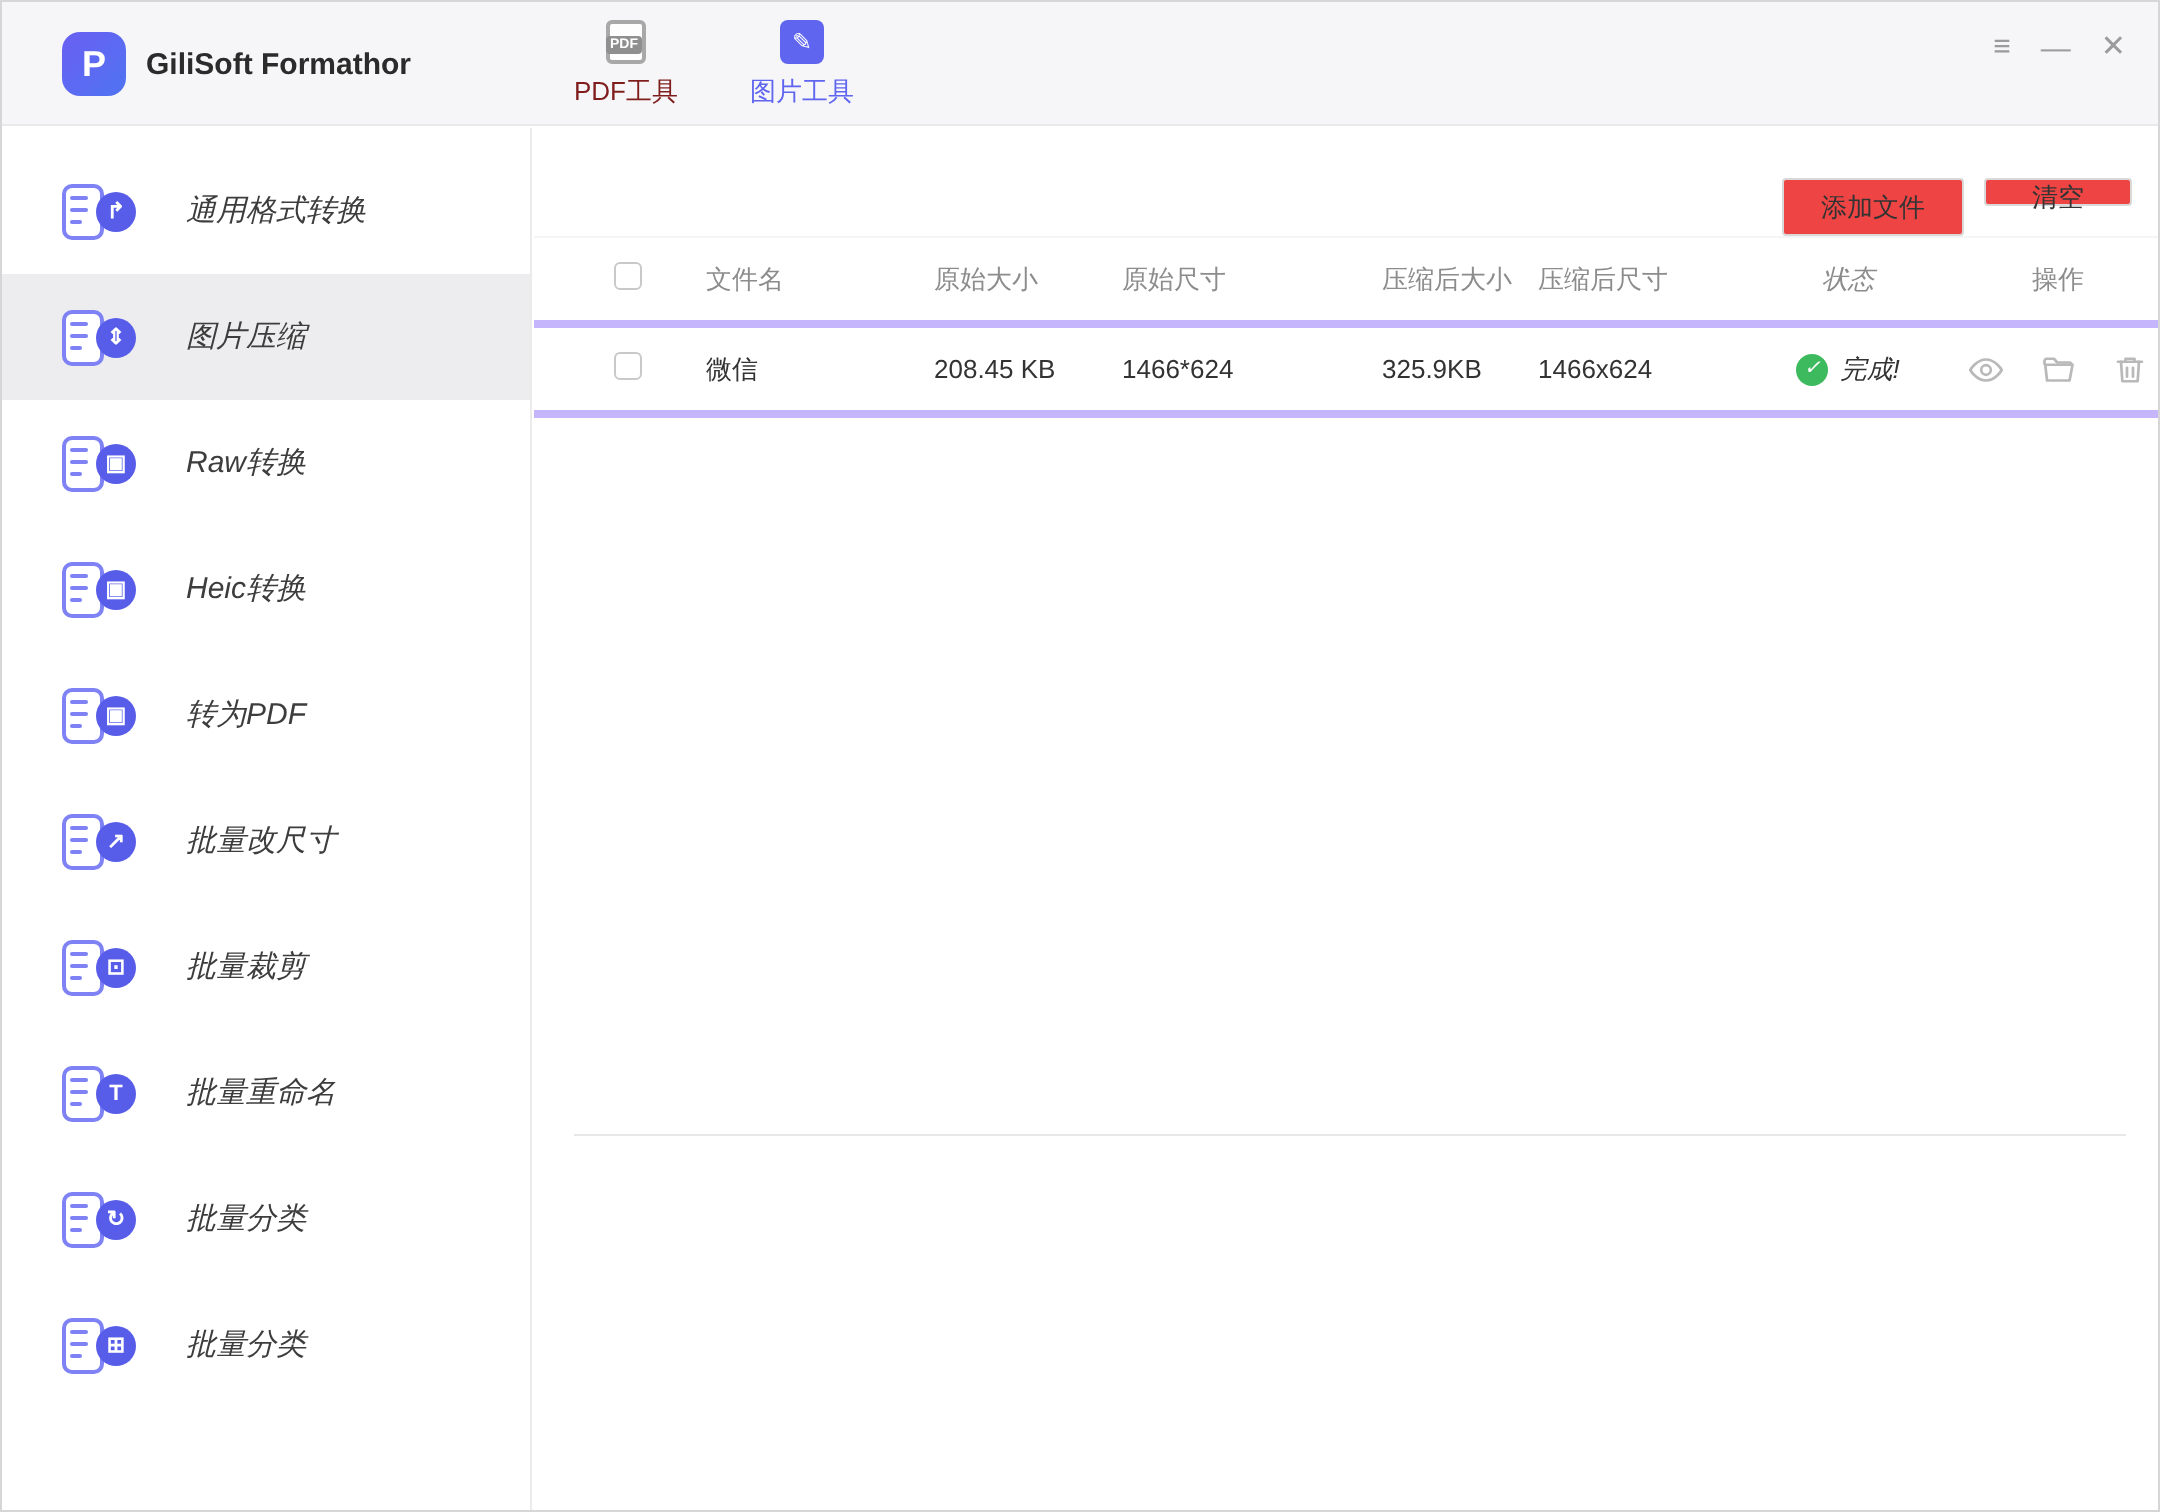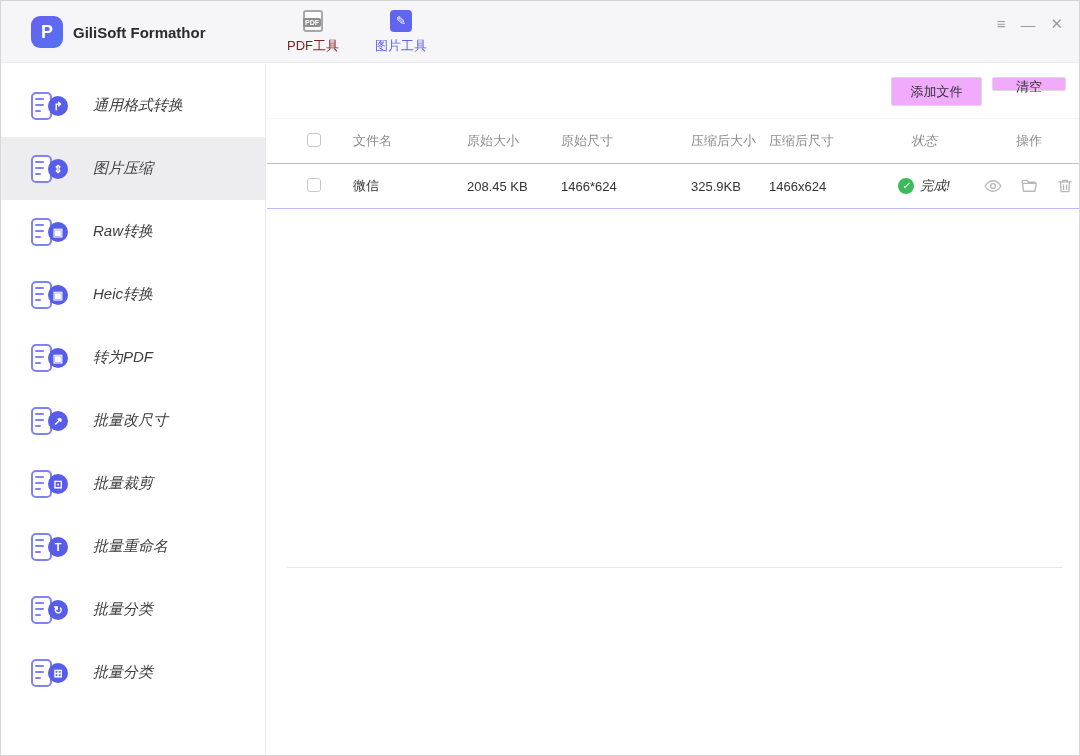"添加文件" .btn { background: #f0abfc -> #ef4444; margin-top: none -> 12px }
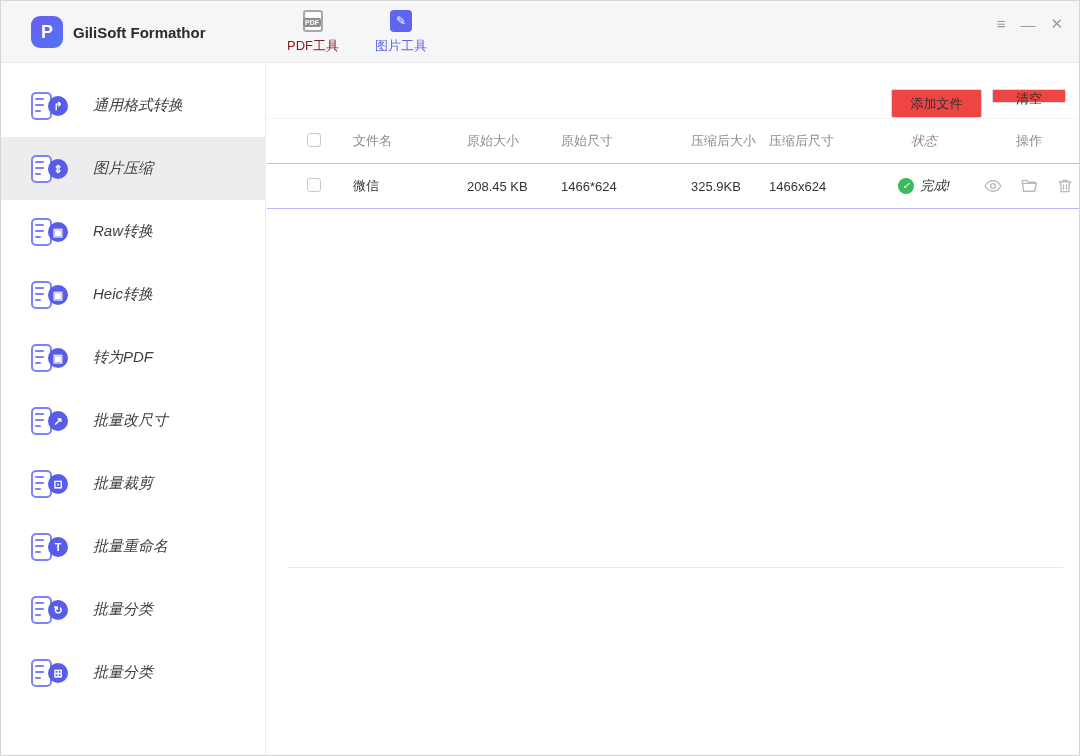"文件名" .t-row { border-bottom: 1px solid #c4b5fd -> 4px solid #c4b5fd }
